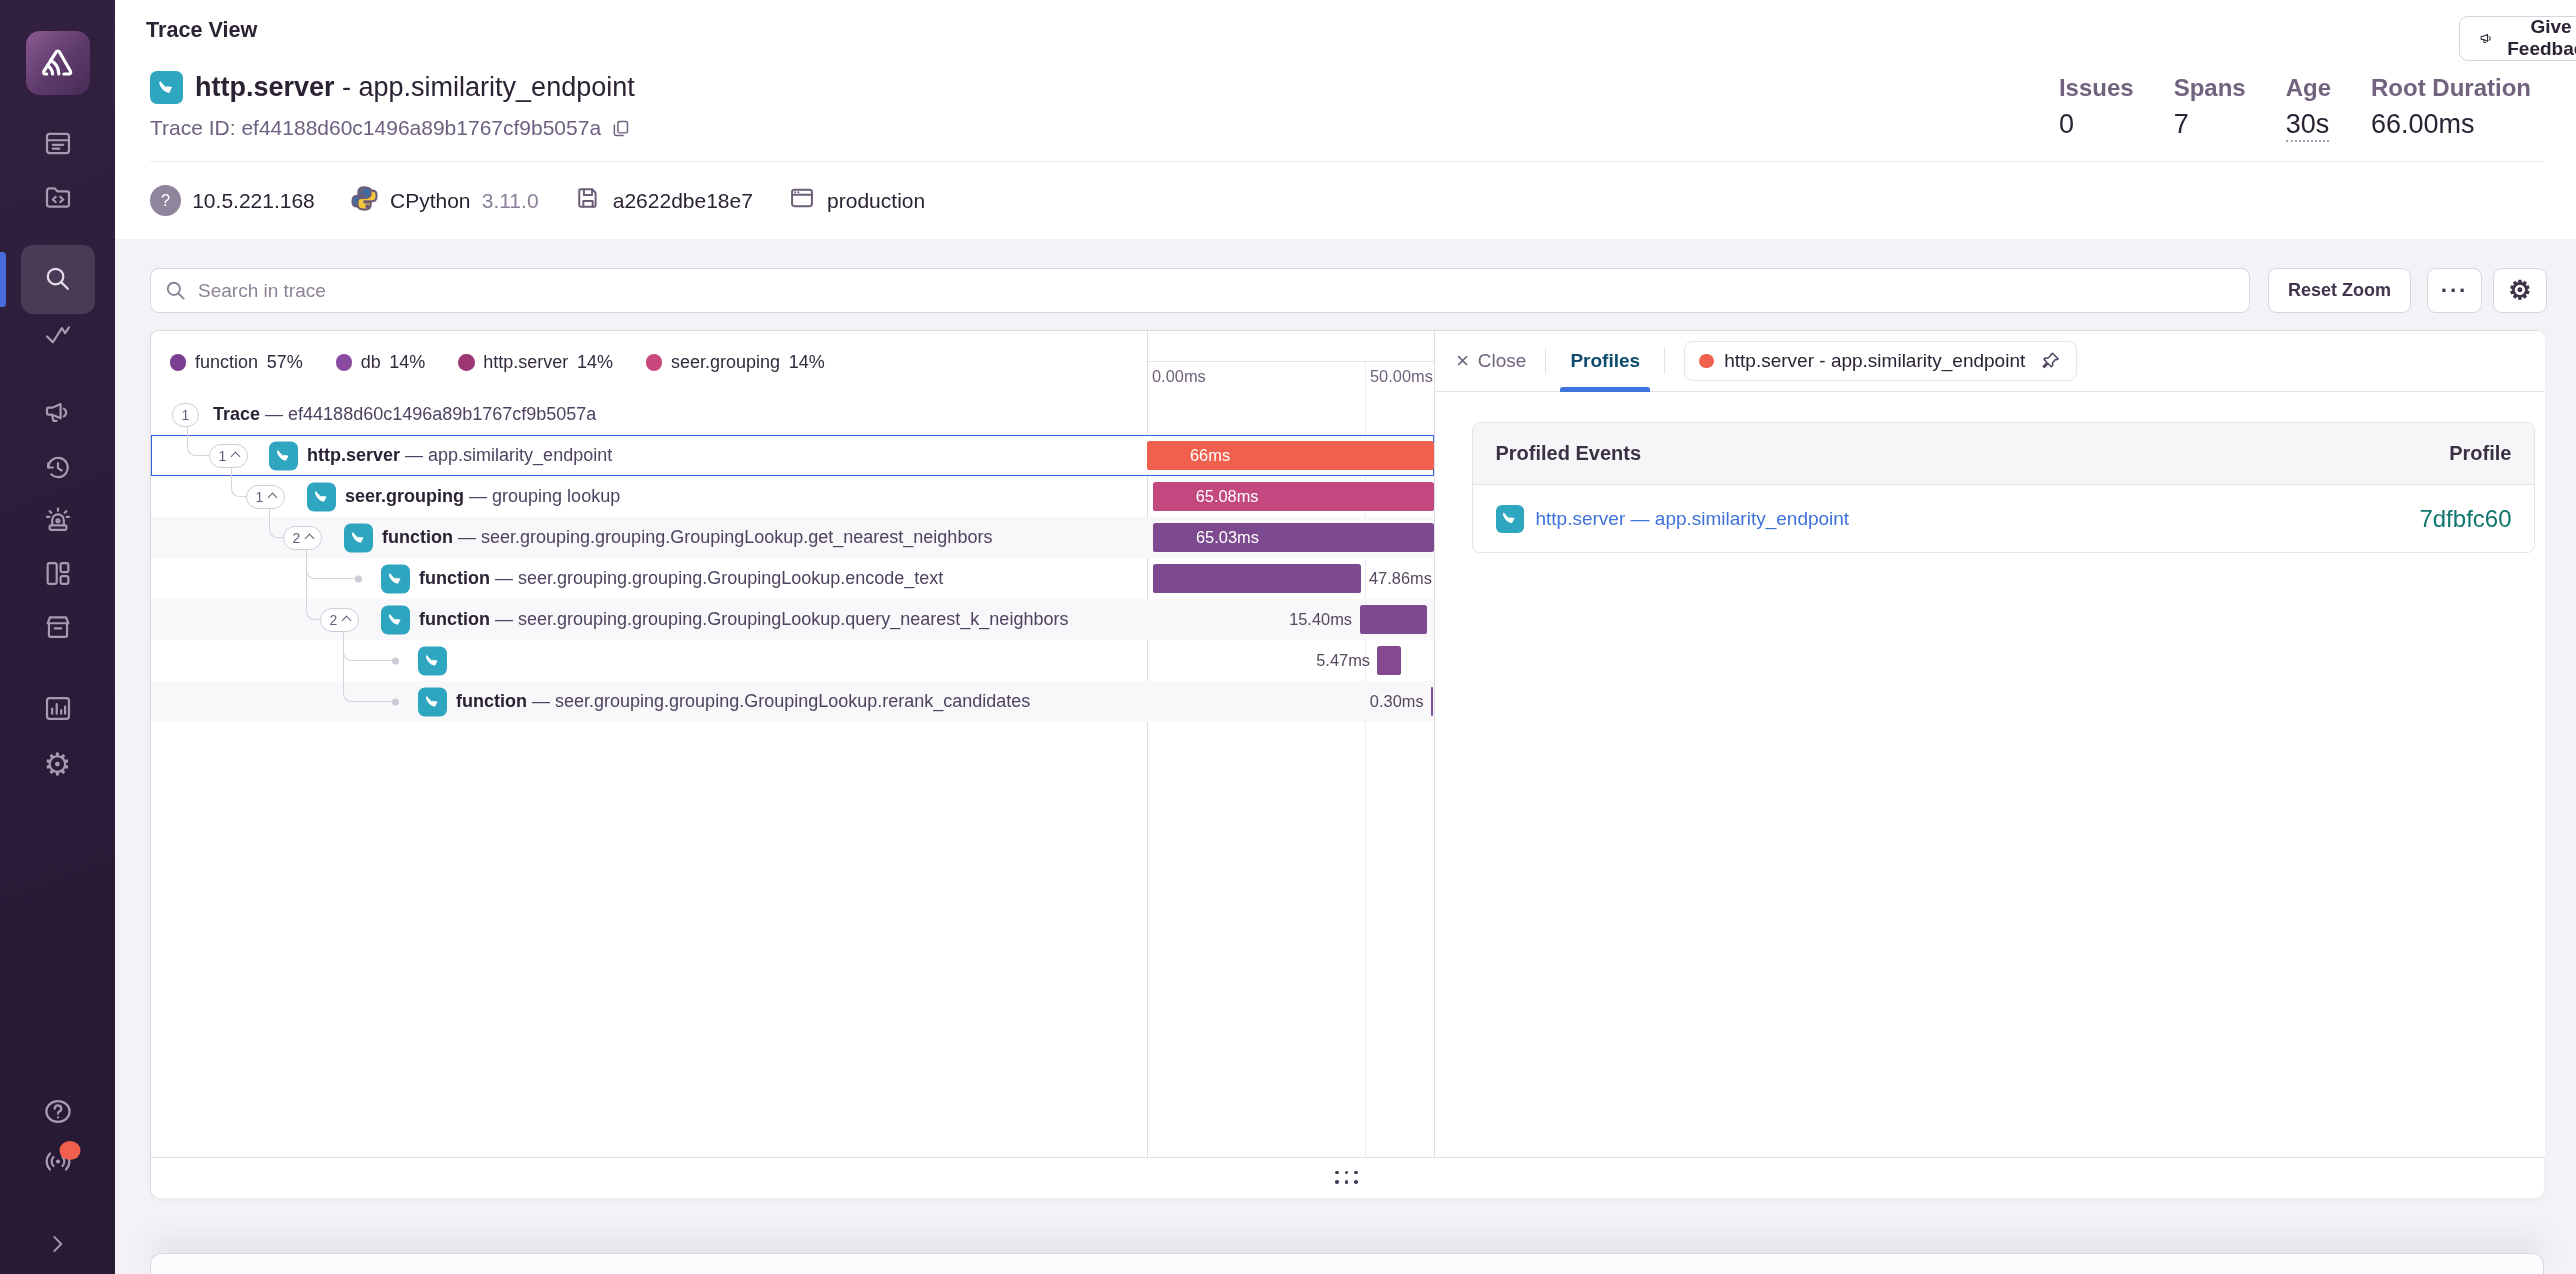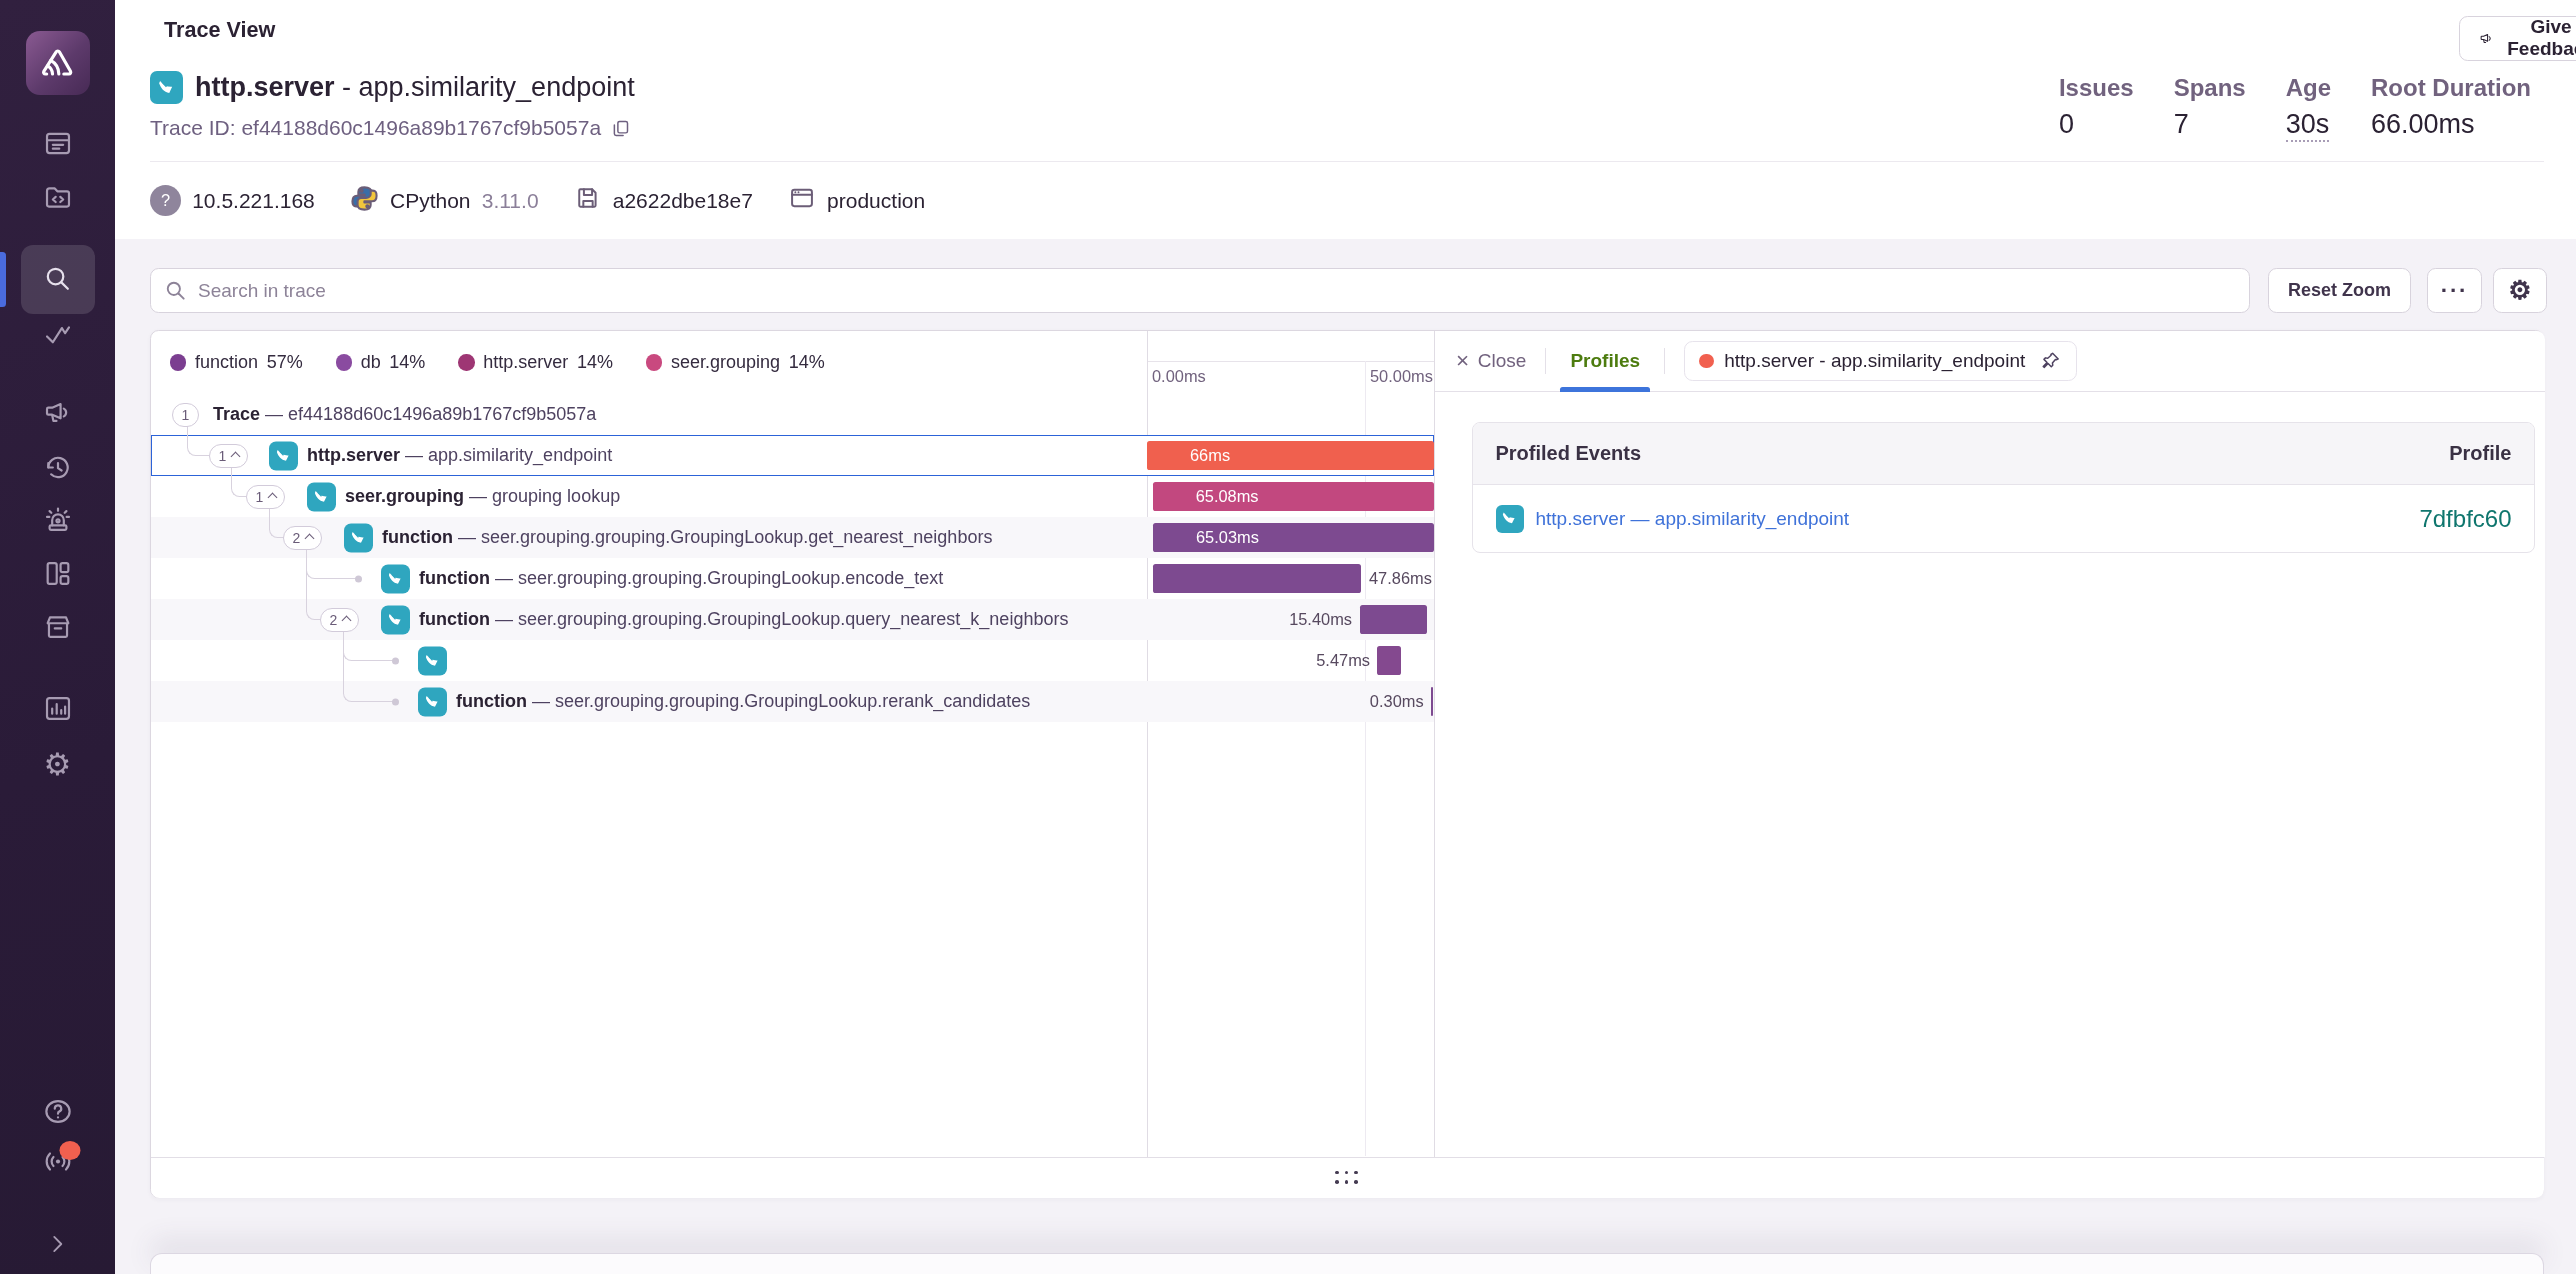"Trace View" .page-title { left: 49px -> 31px }
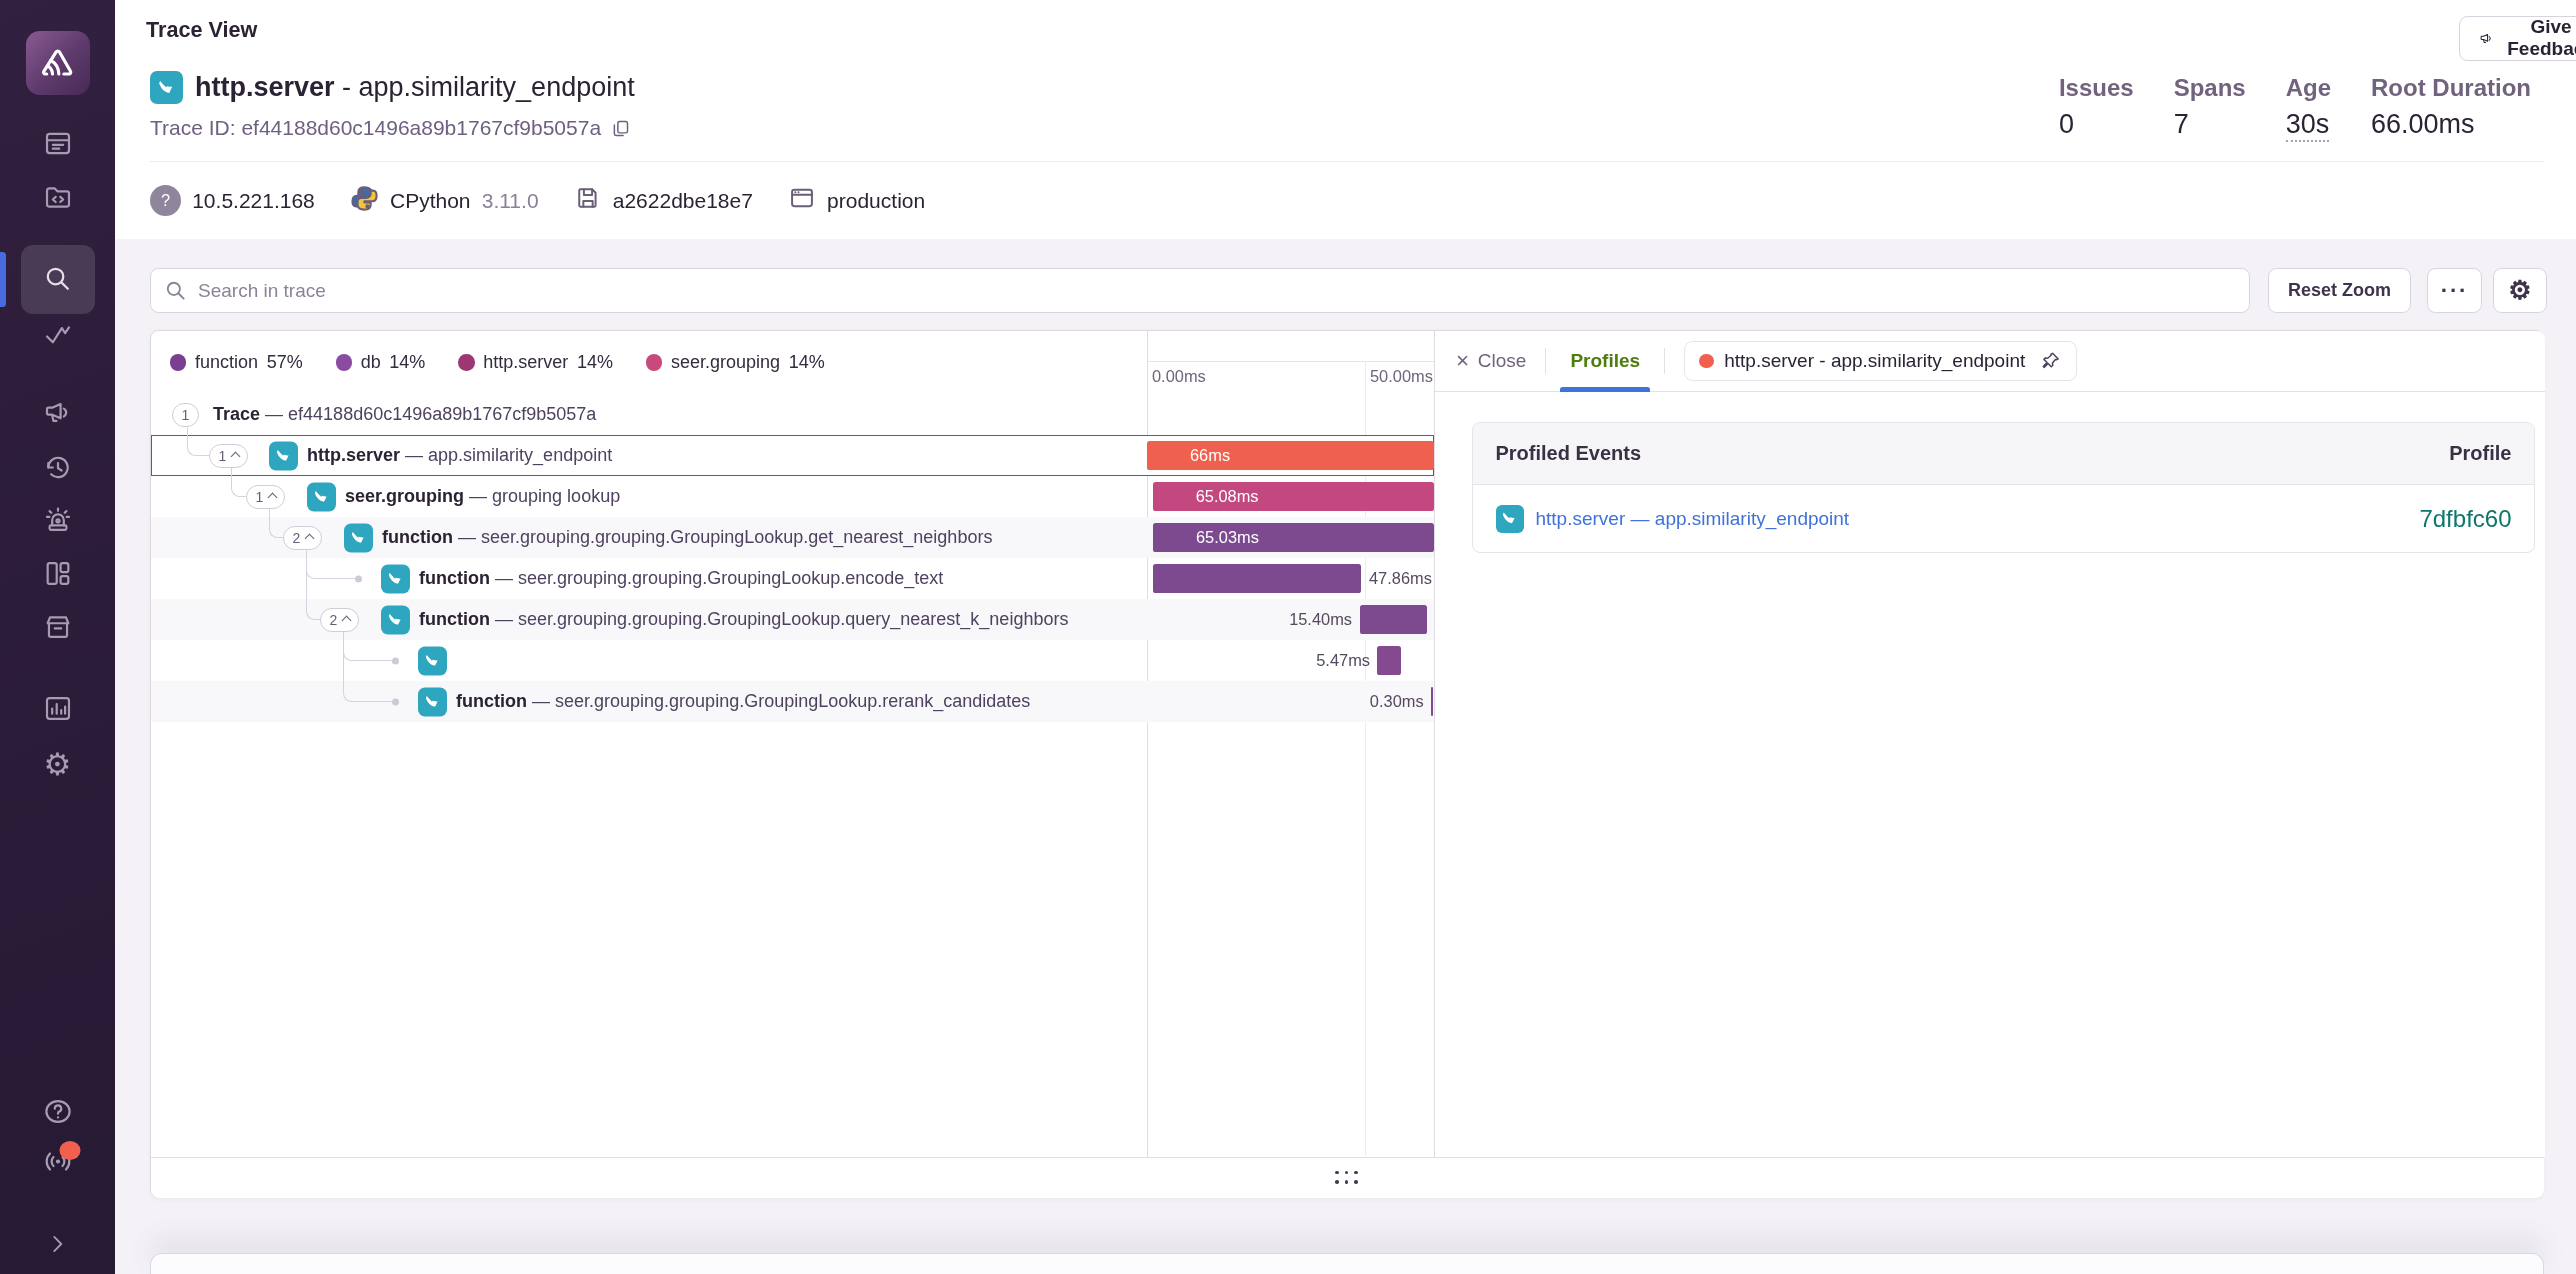"Profiles" .tab { color: #4d7c0f -> #0c4a6e }
